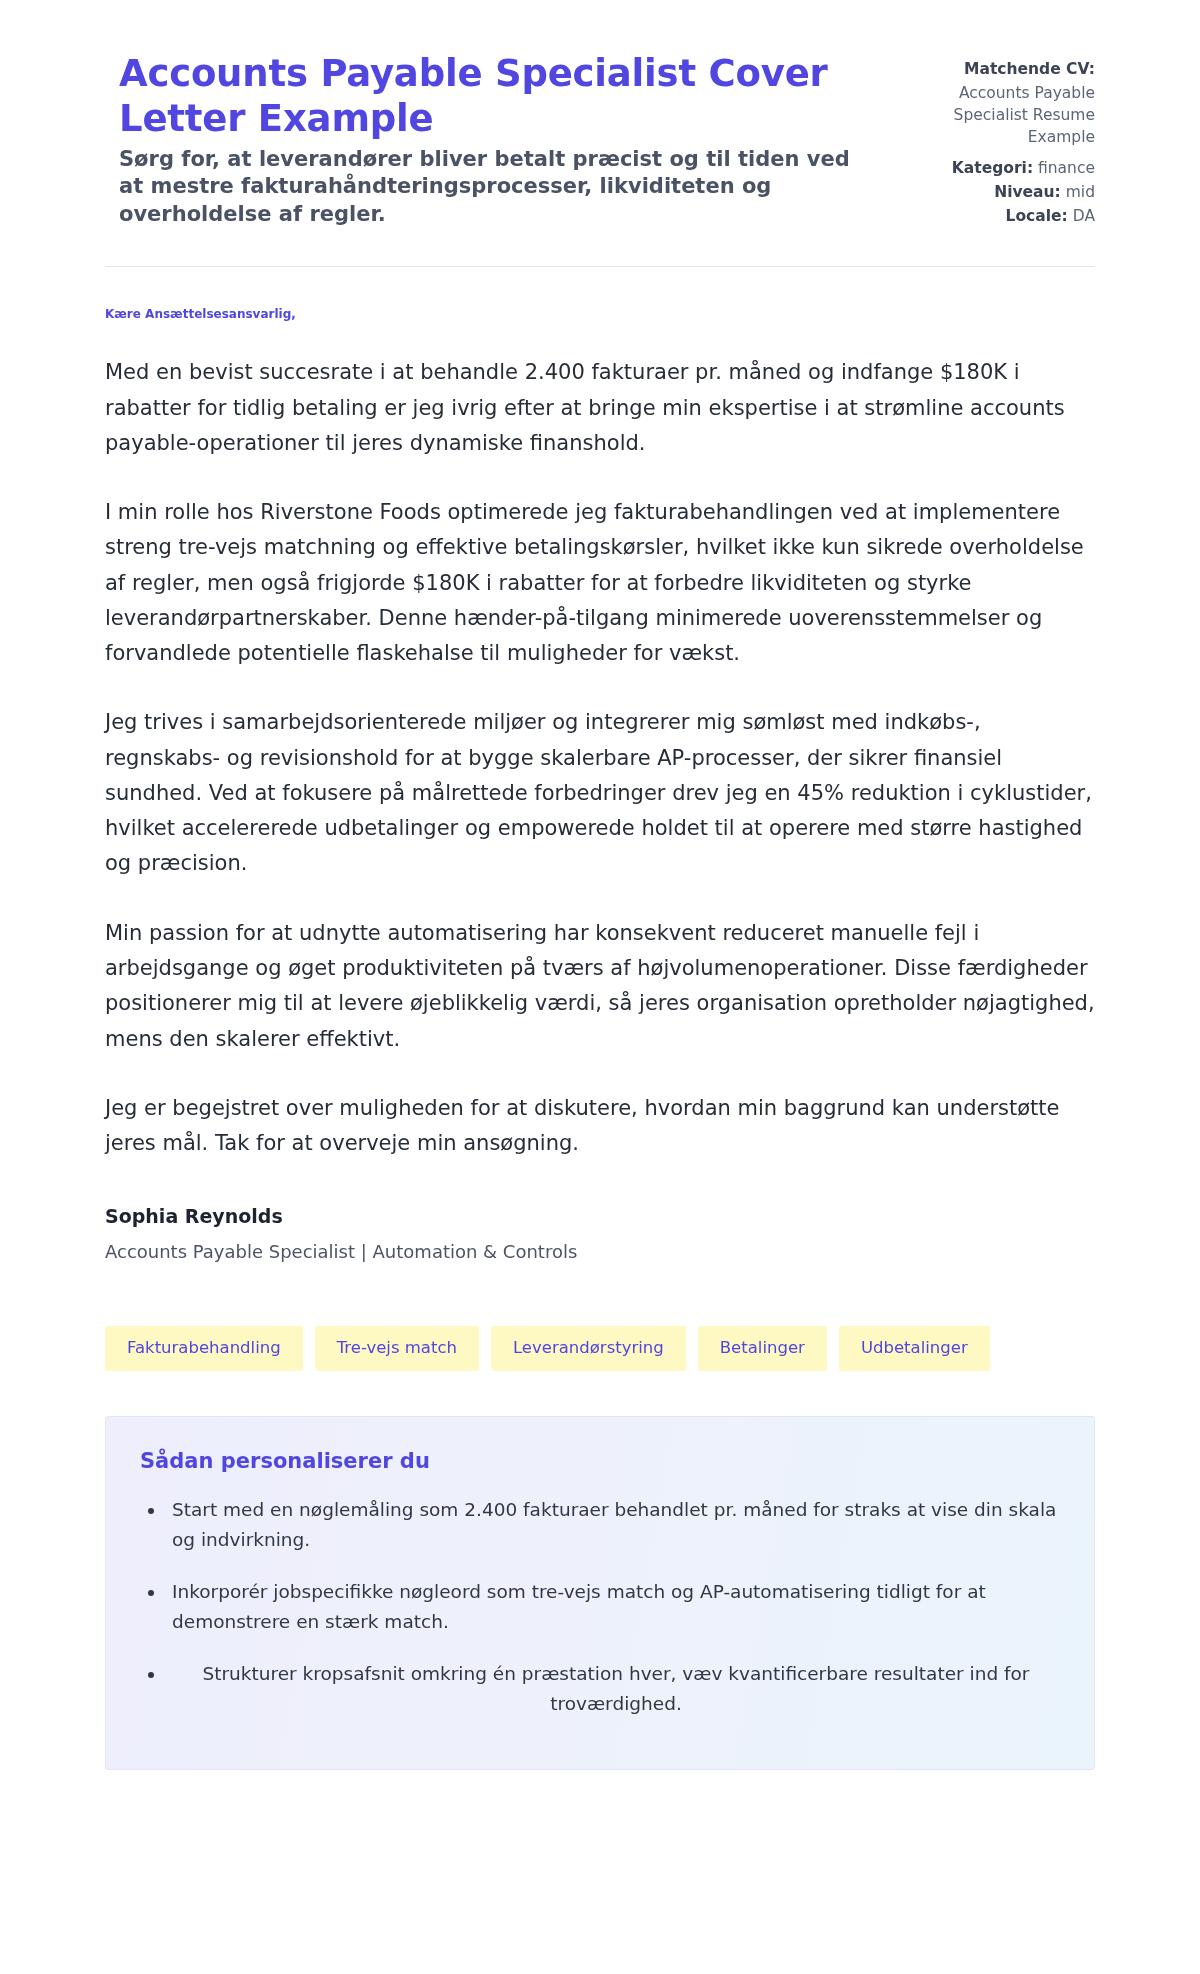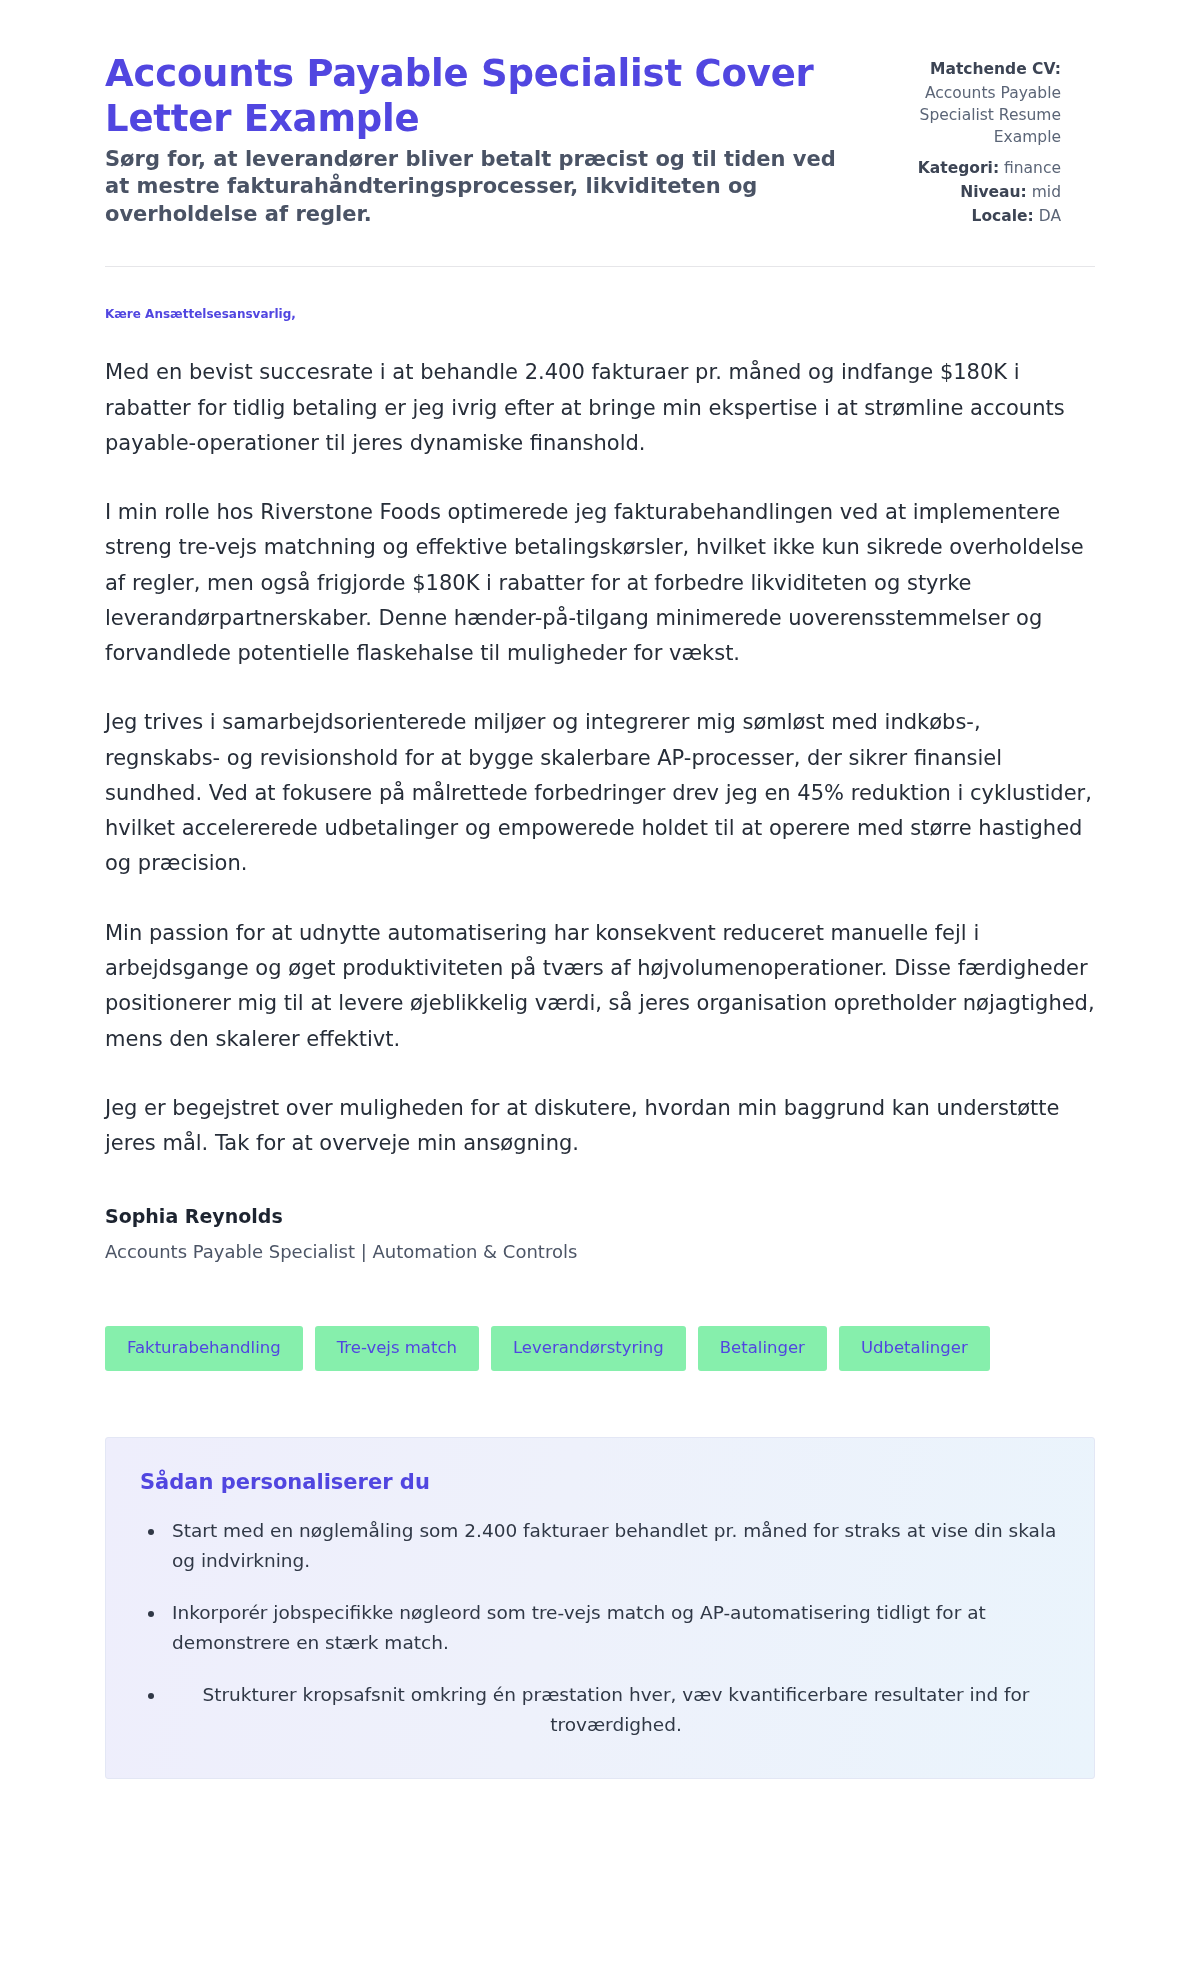"Accounts Payable Specialist Cover Letter" .header { gap: 20px -> 40px; justify-content: flex-start -> flex-end }
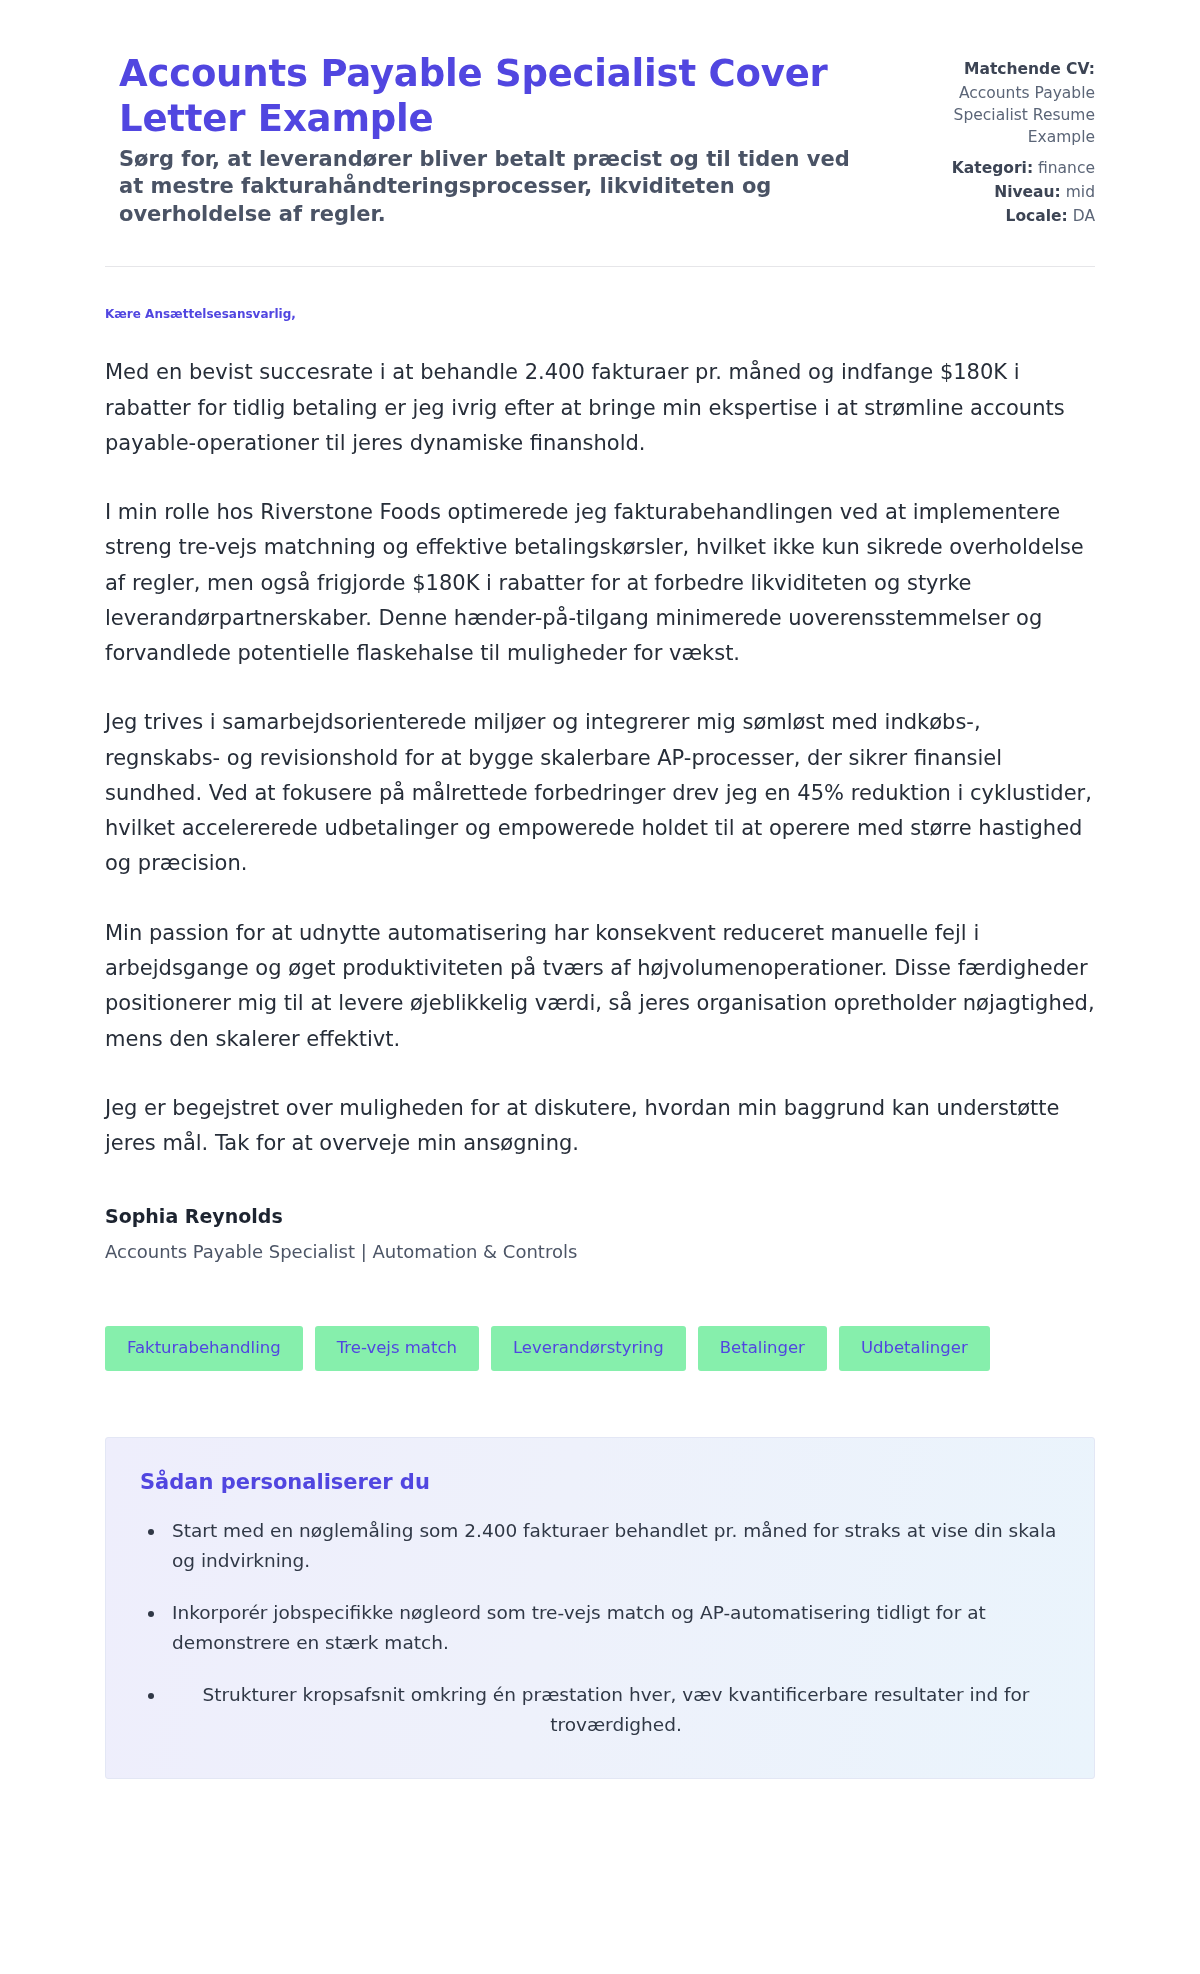"Fakturabehandling" .tag { background: #86efac -> #fef9c3 }
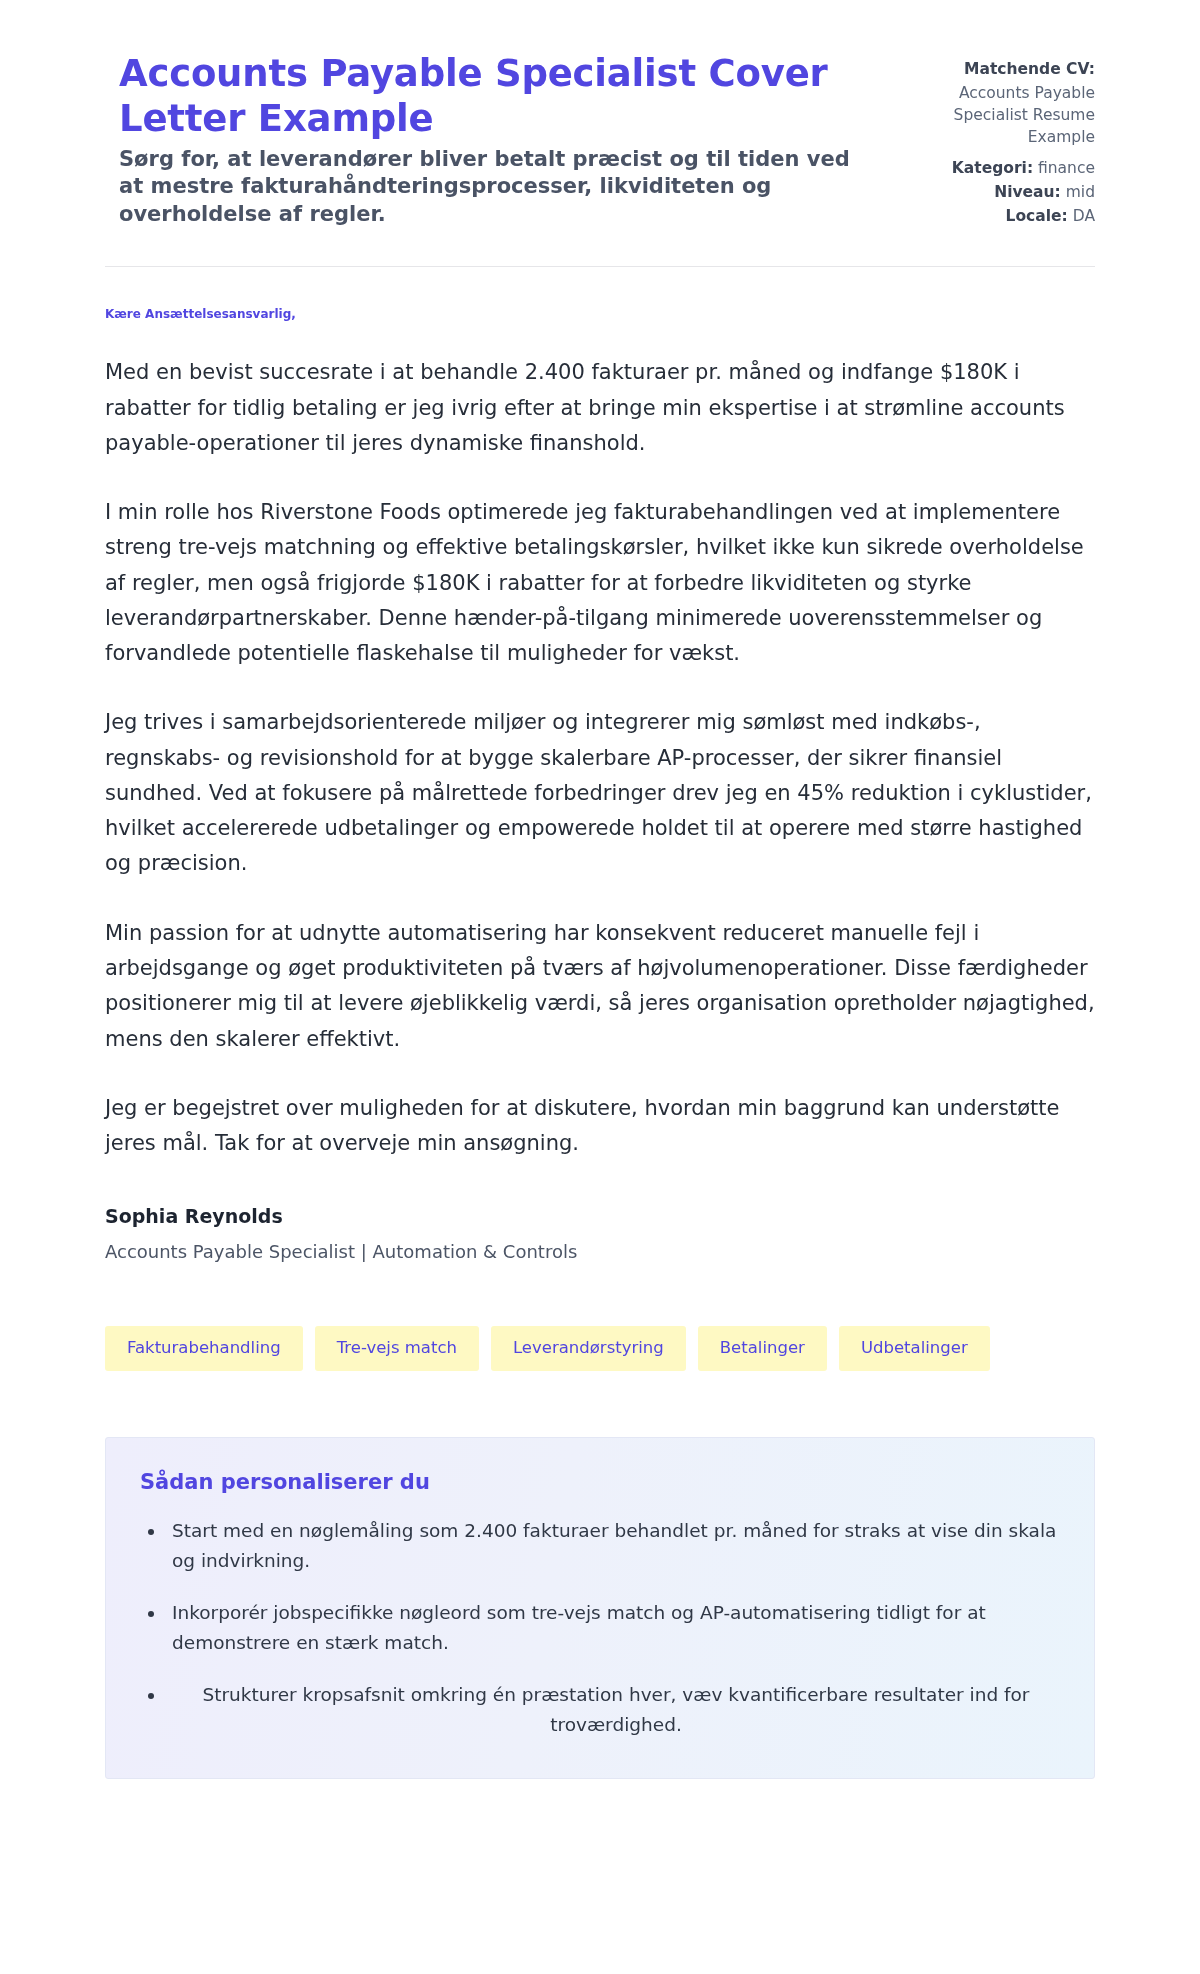"Sådan personaliserer du" .tips { margin-top: 66px -> 45px; padding: 32px 34px 38px 34px -> 32px 34px 50px 34px }
